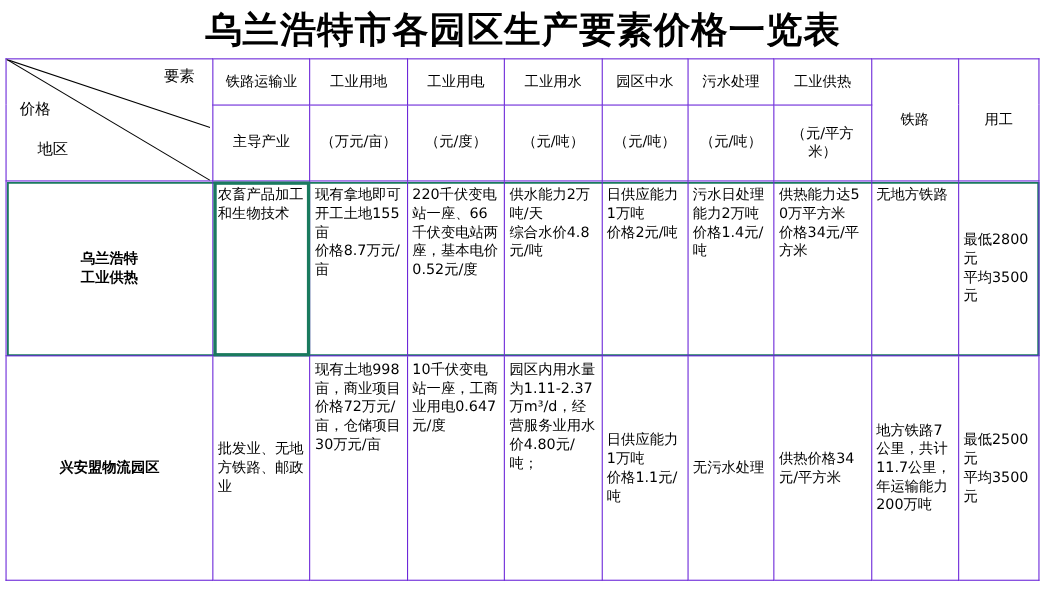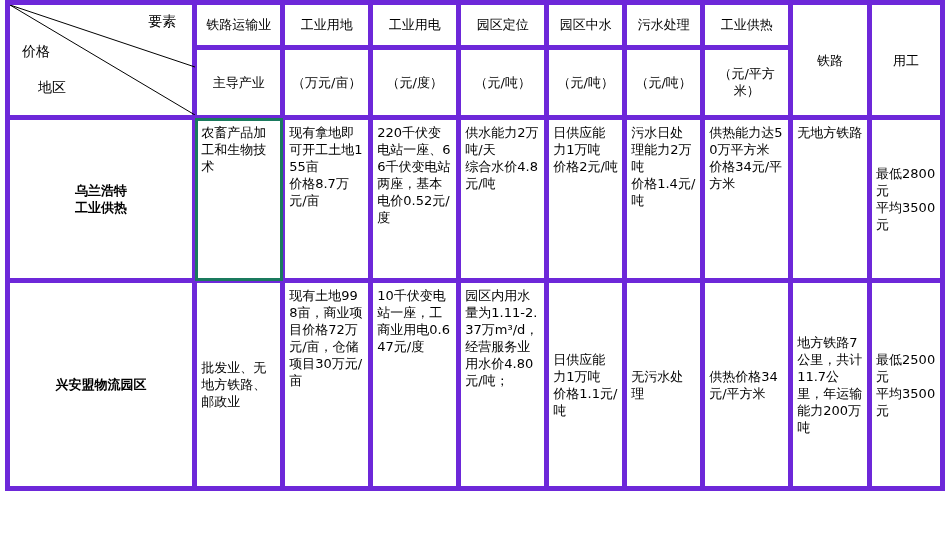"乌兰浩特市各园区生产要素价格一览表" div.title { html: none -> <div>乌兰浩特市各园区生产要素价格一览表</div> }
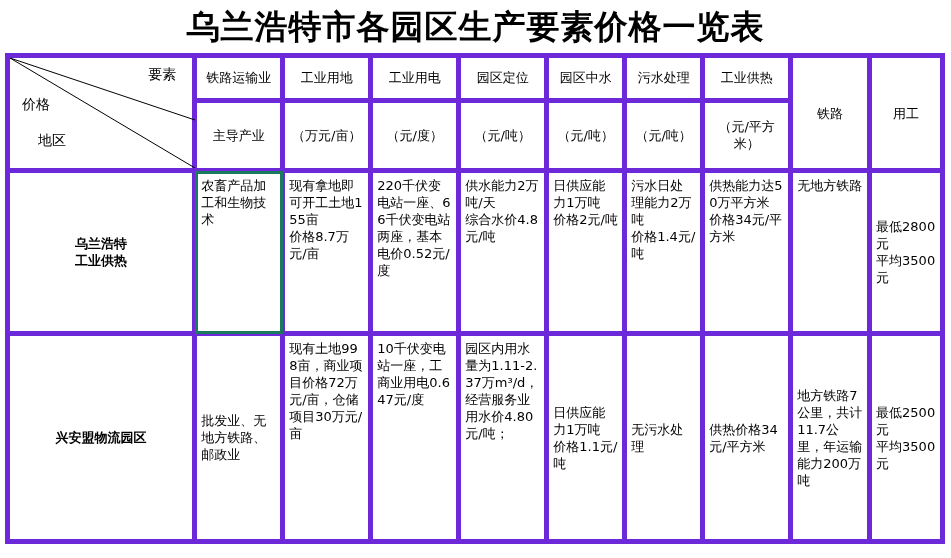"要素" table.main td { border: 5px solid #6d28d9 -> 1px solid #6d28d9 }
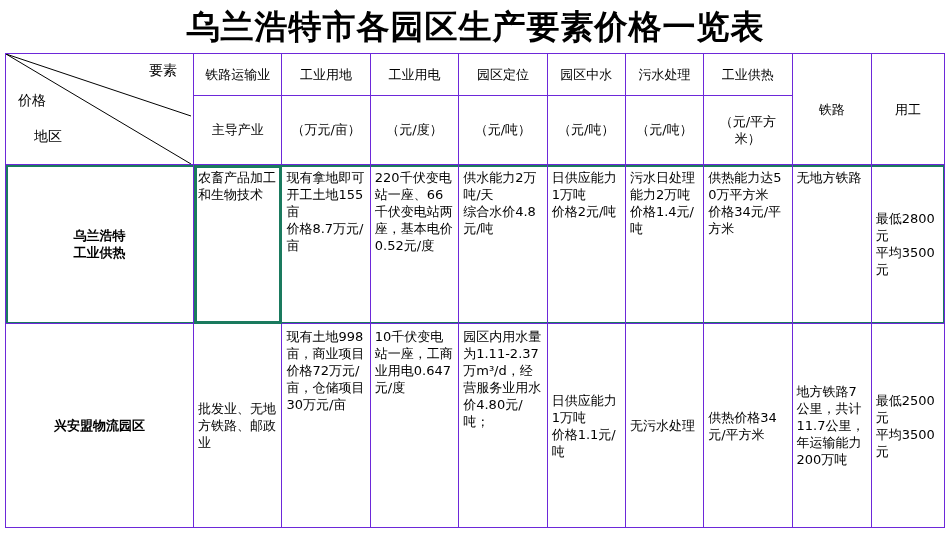"园区定位" td.hdr-cell { text: 园区定位 -> 工业用水 }
